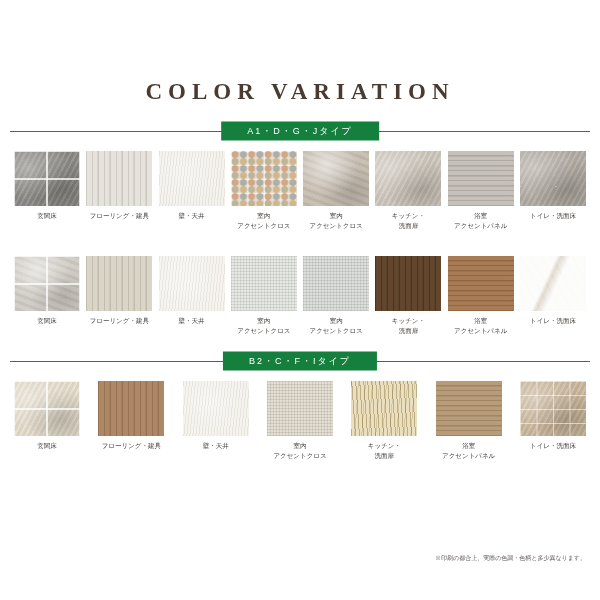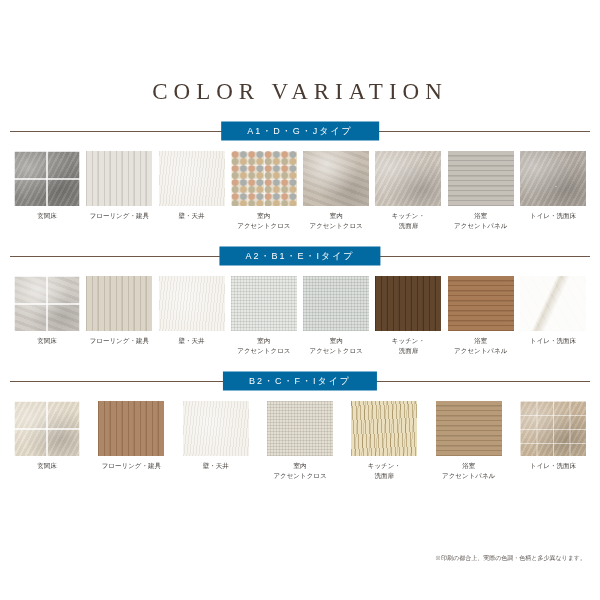"COLOR VARIATION" .page-title { font-weight: 400 -> 700 }
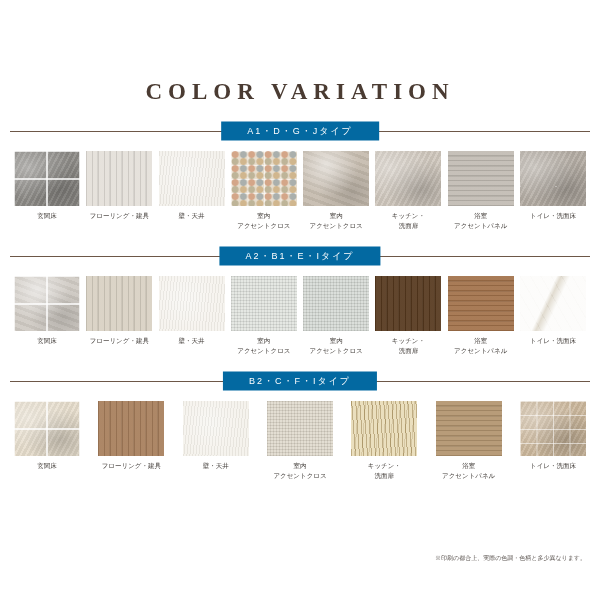"A1・D・G・Jタイプ" .band-label { background: #0369a1 -> #15803d }
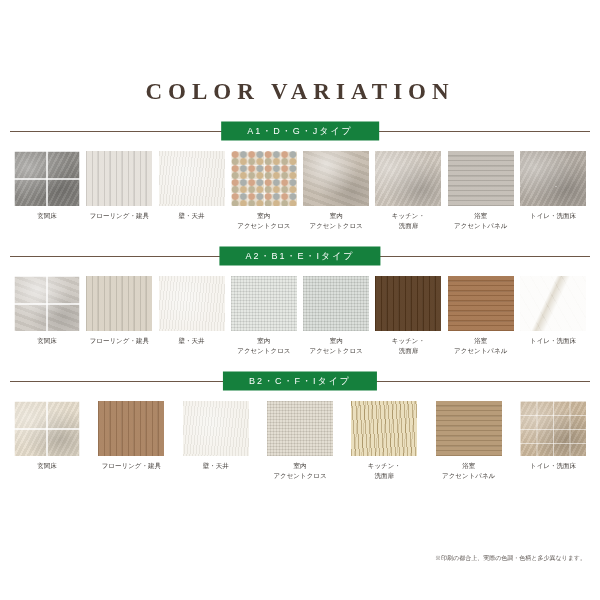"A2・B1・E・Iタイプ" div.band { html: <div> <div></div> <div>A2・B1・E・Iタイプ</div> </div> -> none }
